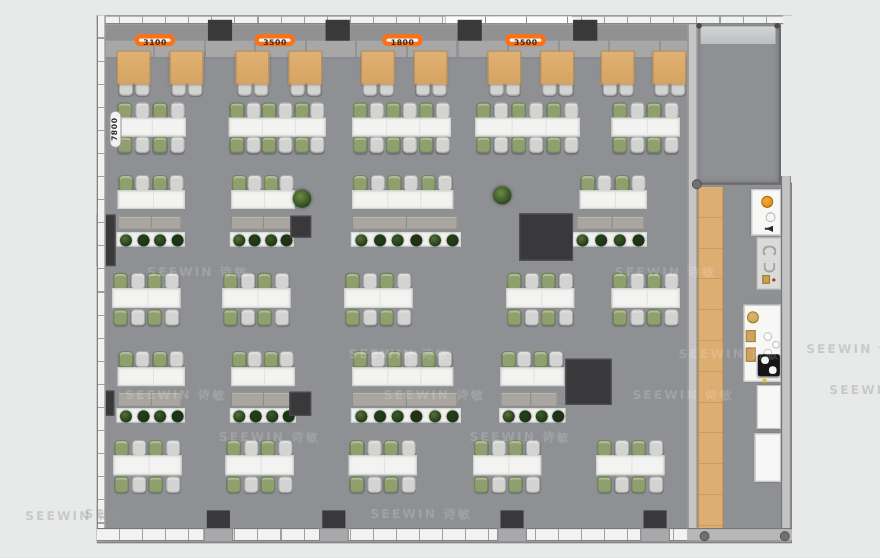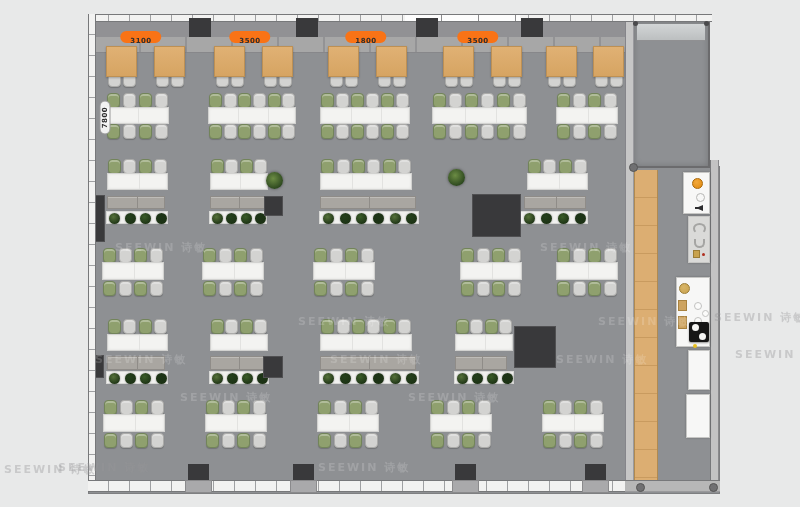"3100" .dim { border: 6px solid #f97316 -> 4px solid #f97316 }
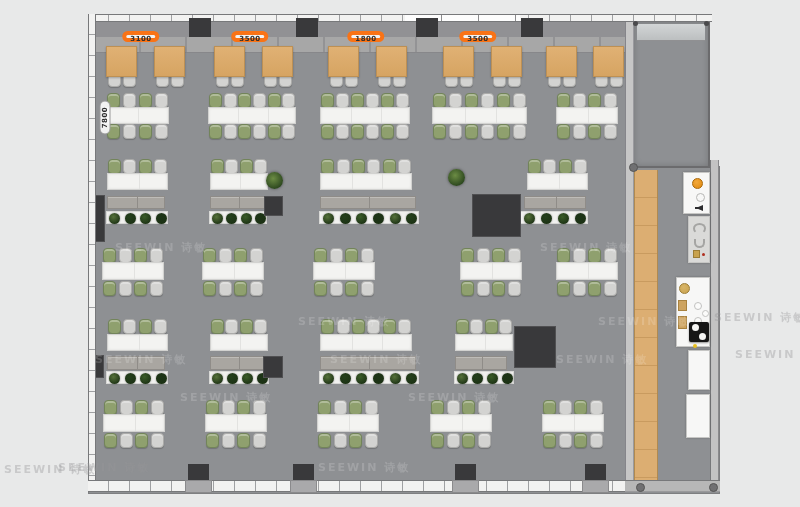"SEEWIN 诗敏" .wm { text-align: none -> center }
